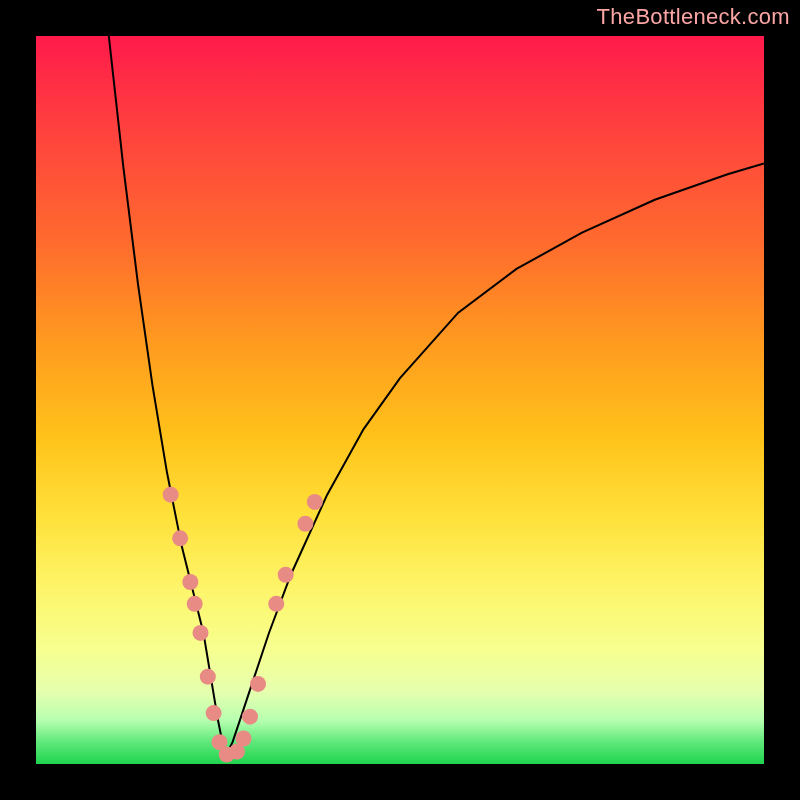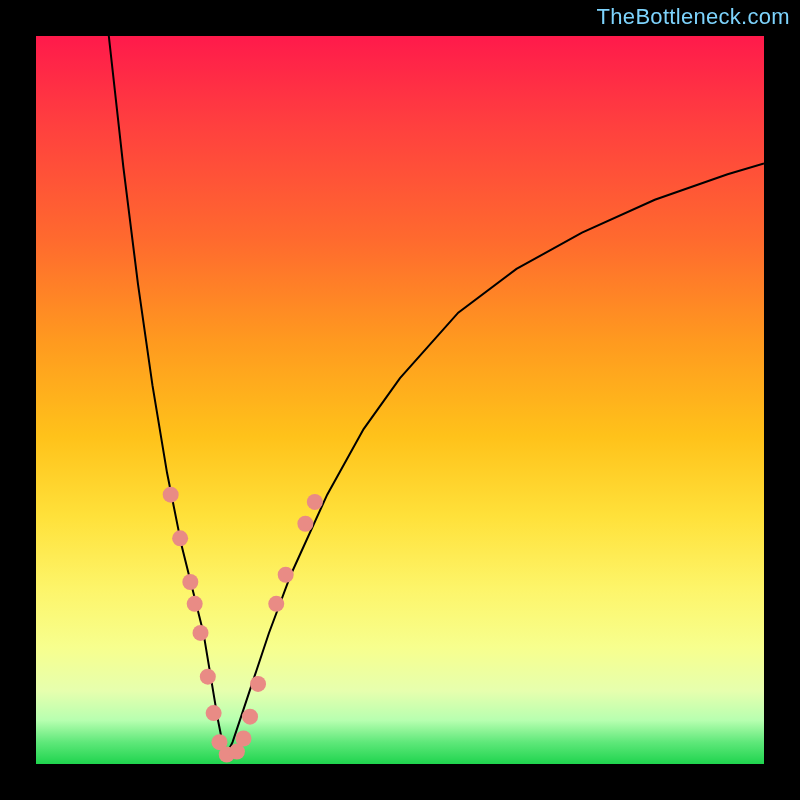"TheBottleneck.com" .watermark { color: #7dd3fc -> #fca5a5 }
